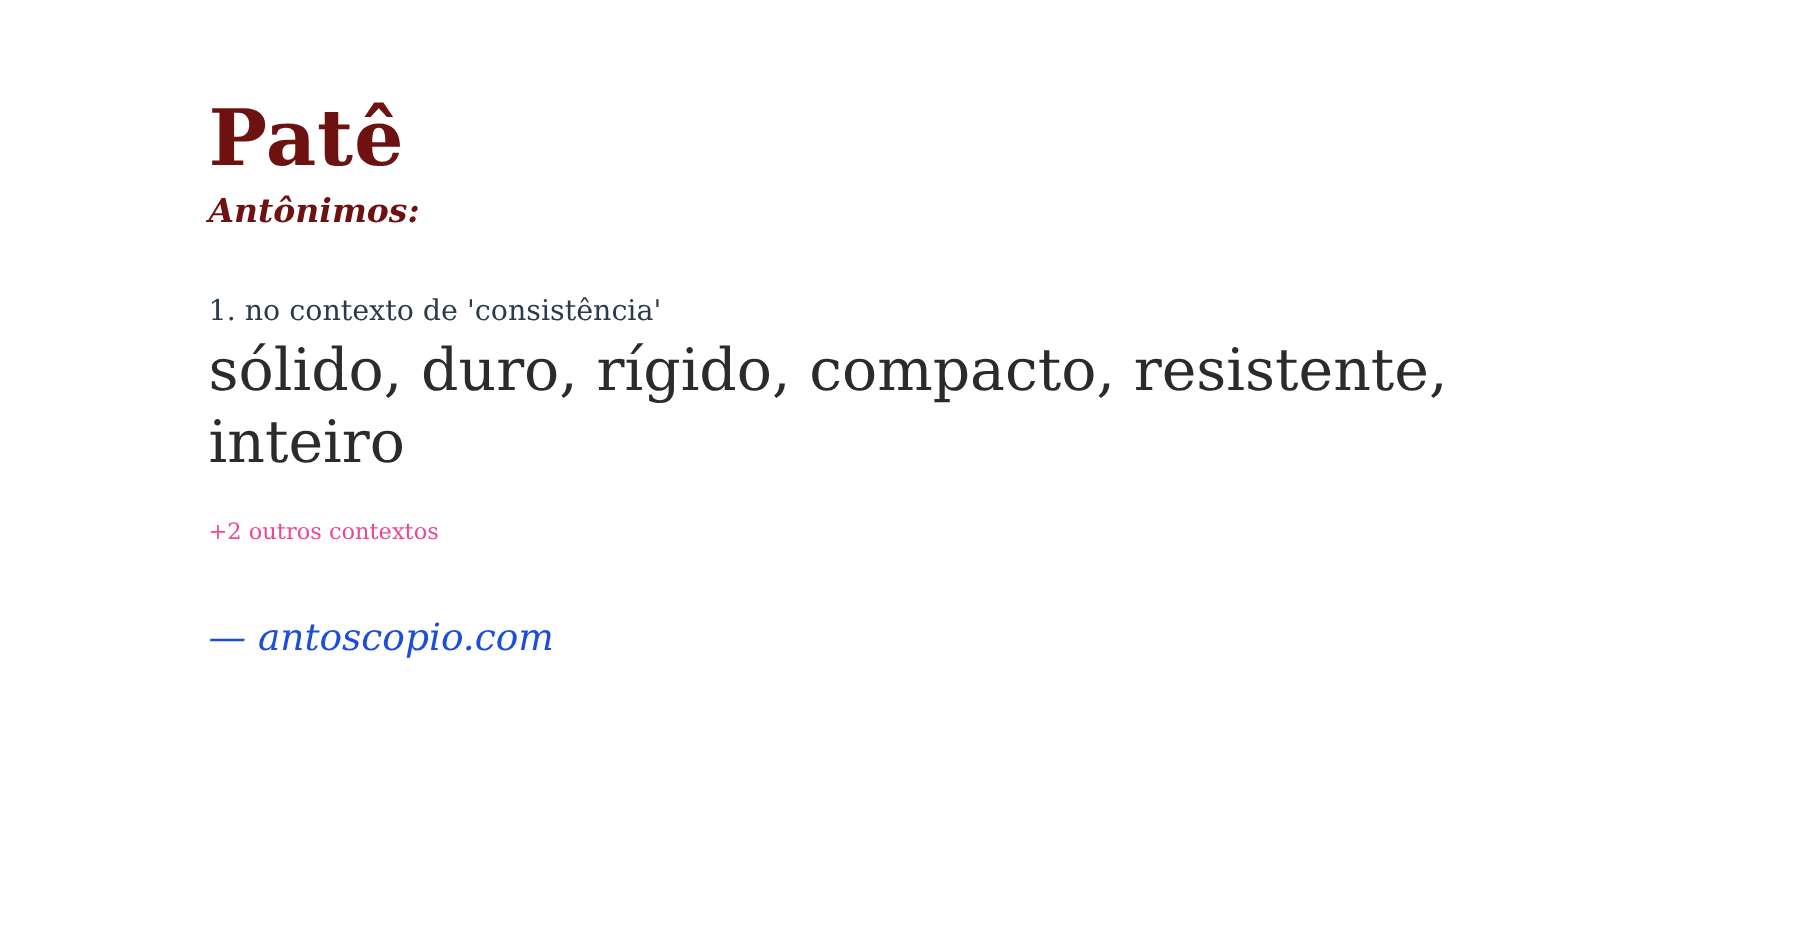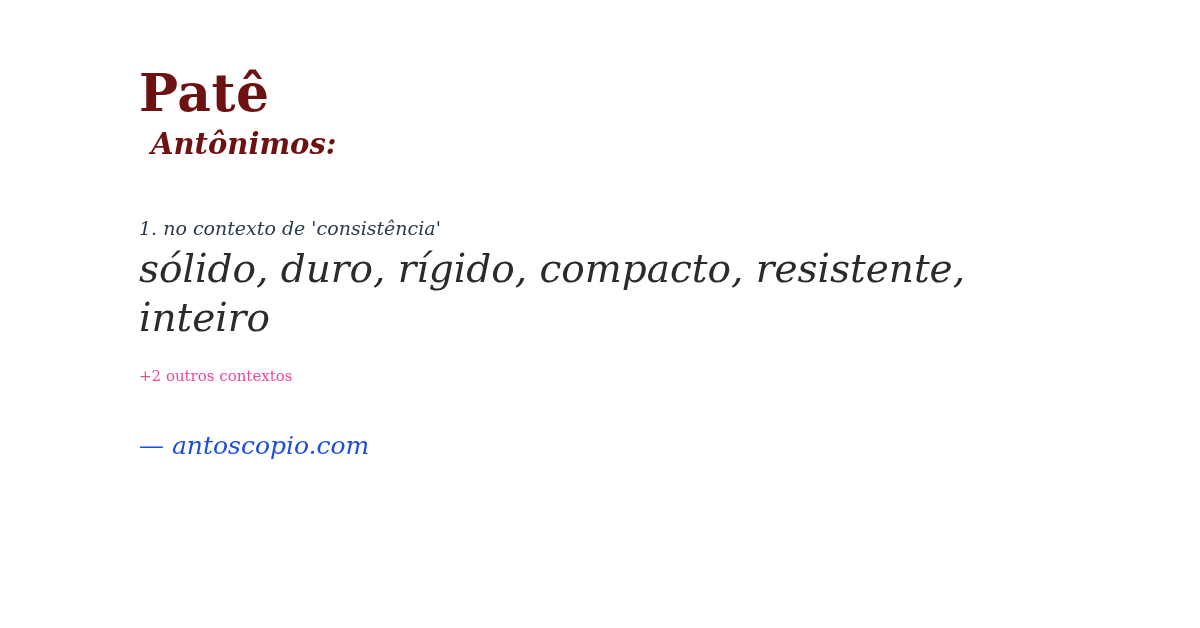"Antônimos:" .antonyms-heading { font-size: 29px -> 22px; margin: 8px 0 0 12px -> 8px 0 0 0 }
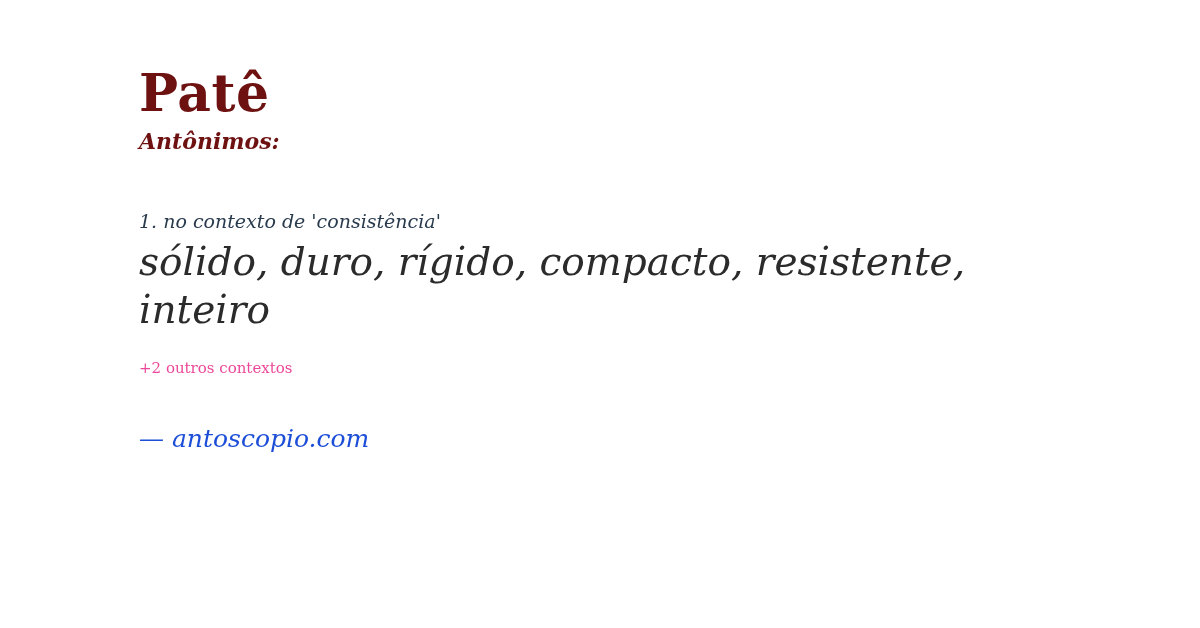"1. no contexto de 'consistência'" .contexts { font-style: italic -> none; margin-top: 57px -> 43px }
